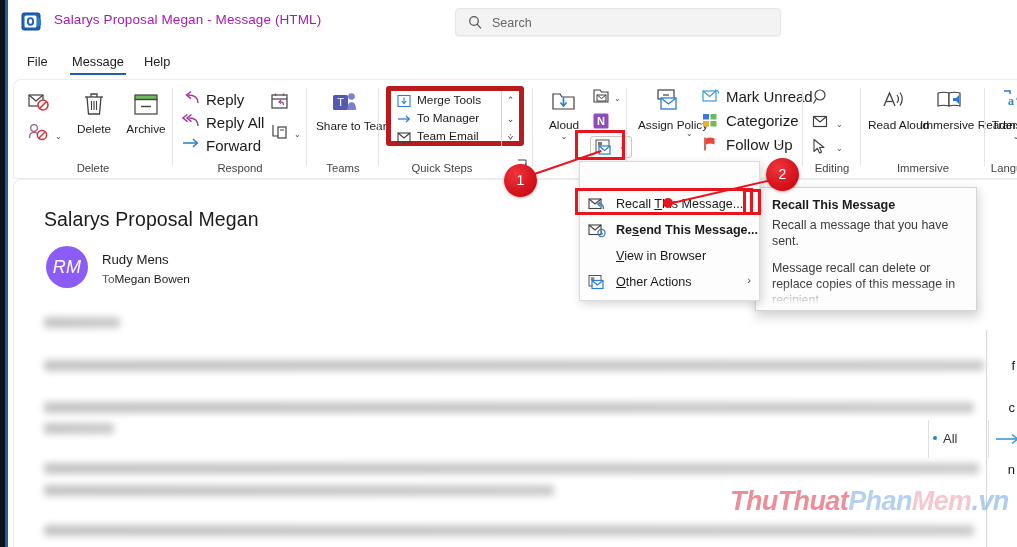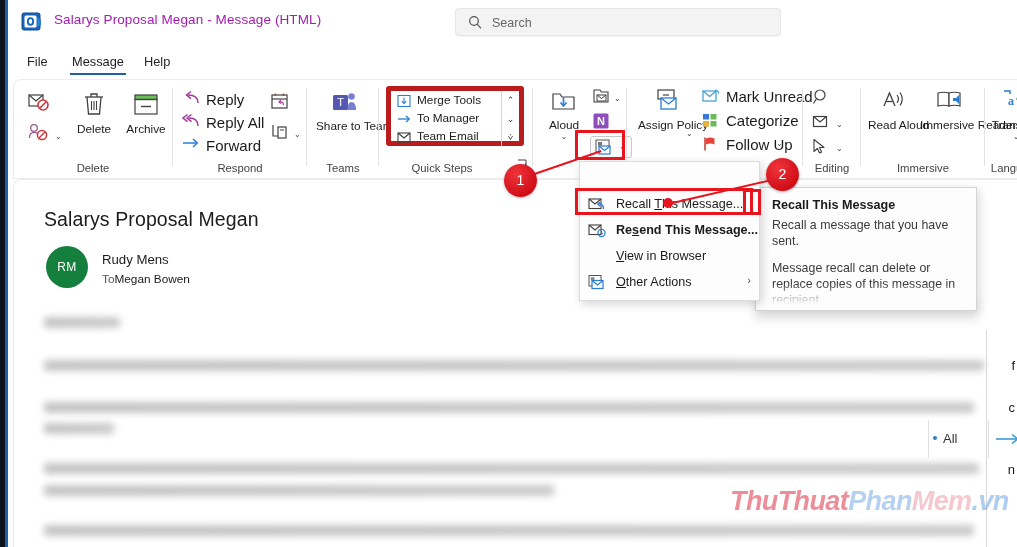"RM" #avatar { background: #15803d -> #8b5cf6; font-size: 12px -> 18px; font-style: none -> italic }
